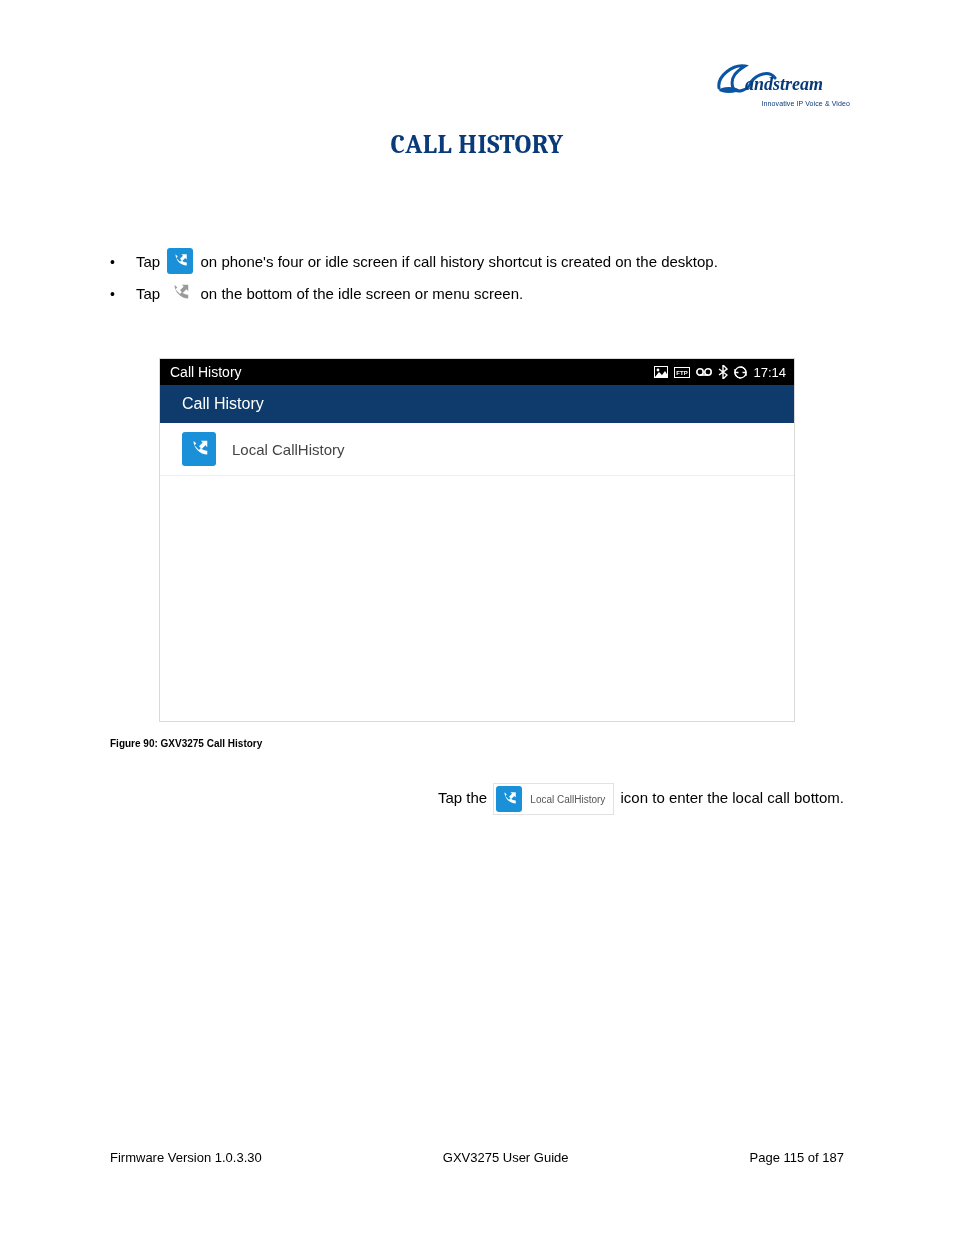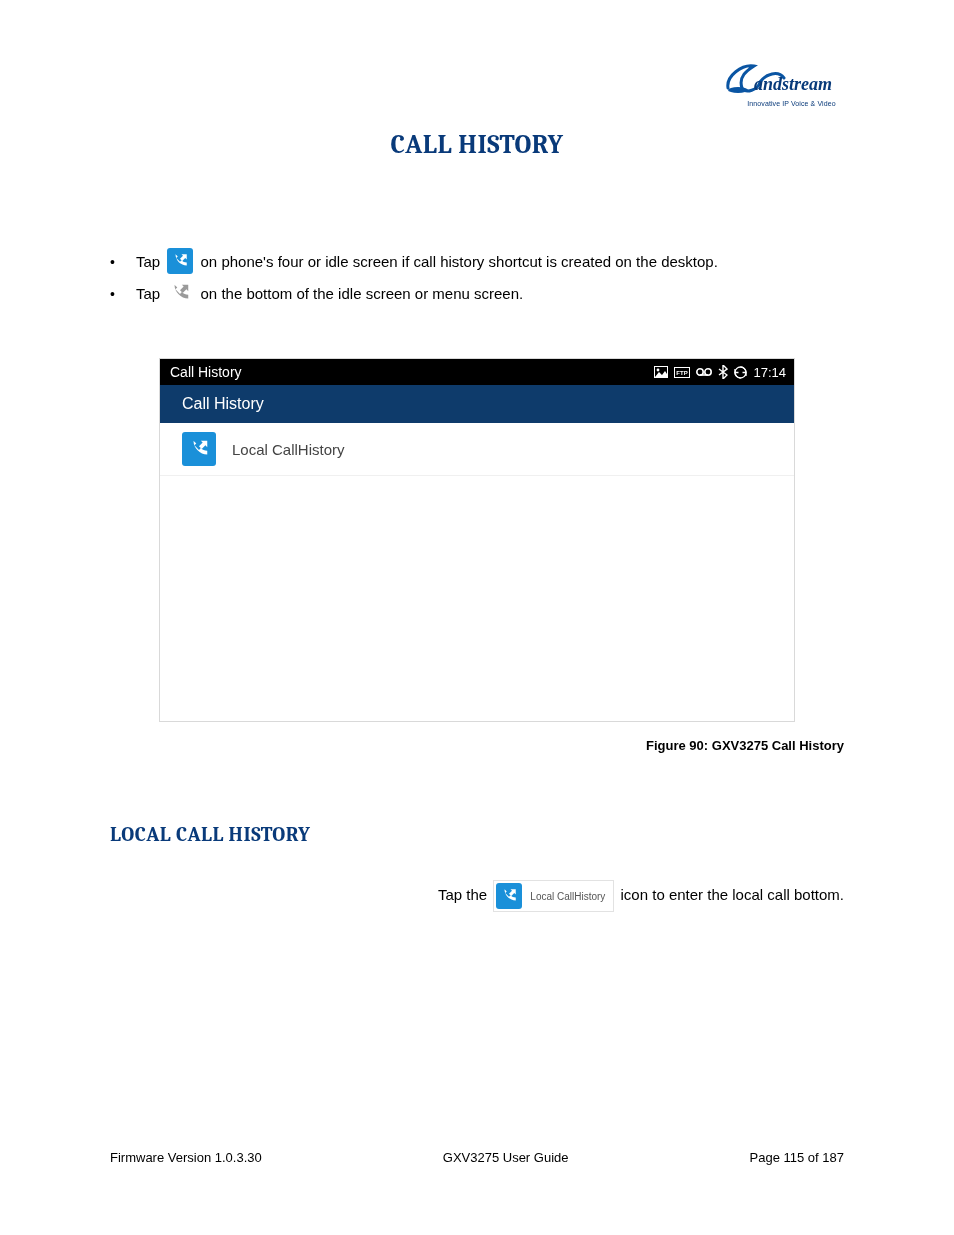"andstream" .logo-area { right: 95px -> 104px; text-align: center -> right }
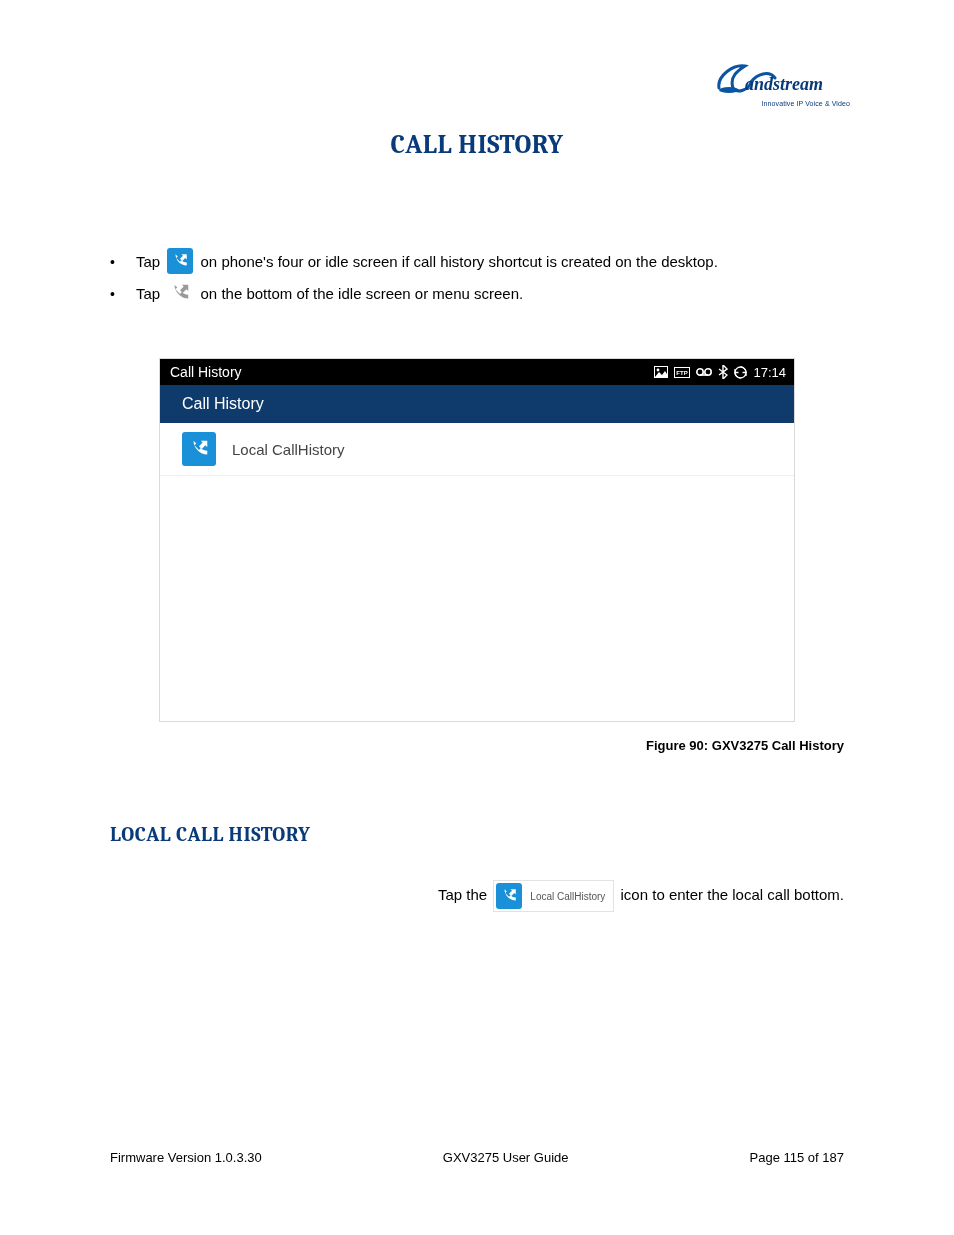"Figure 90: GXV3275 Call History" .figure-caption { font-size: 13px -> 10px; text-align: right -> left }
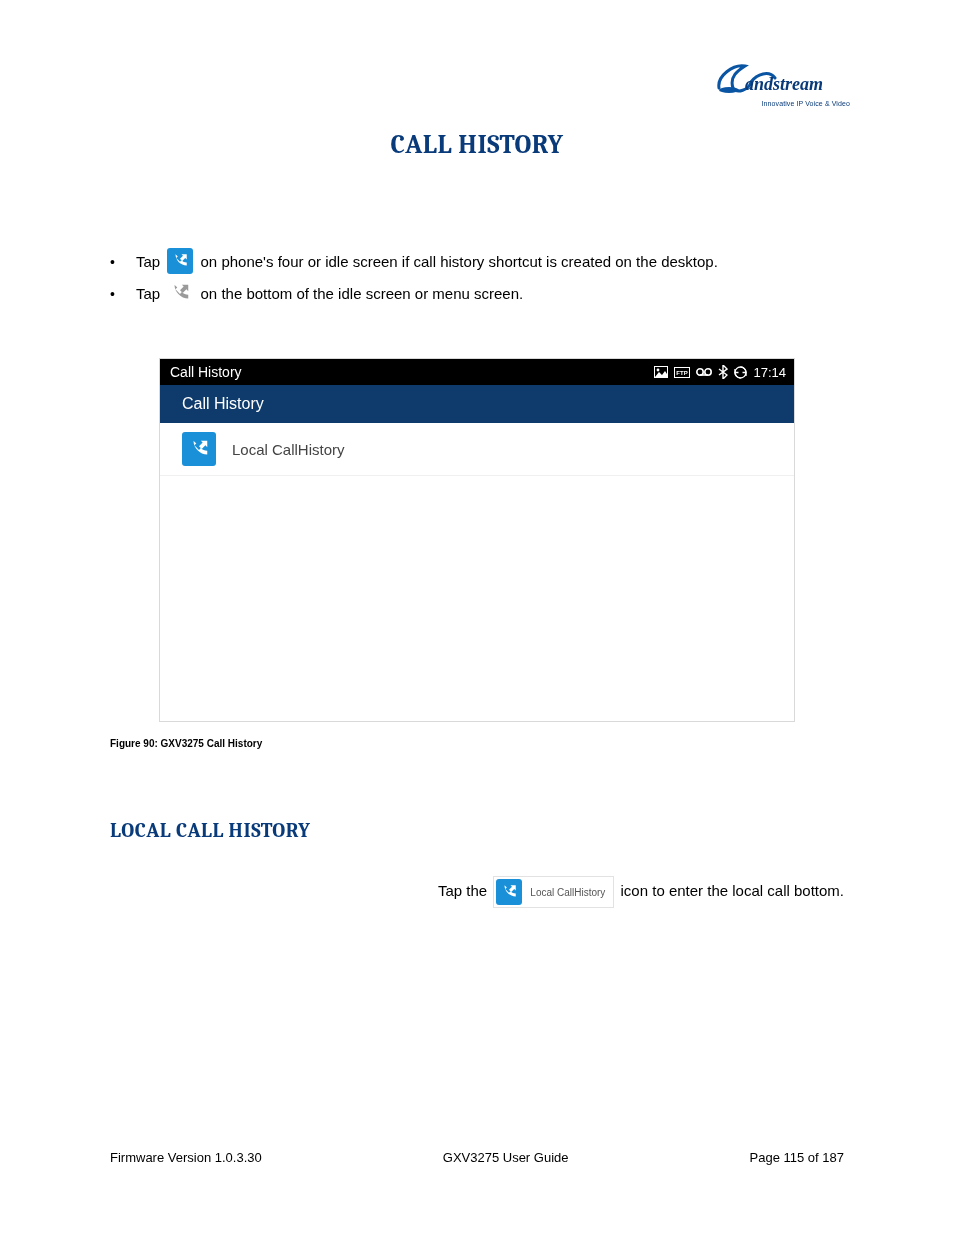"LOCAL CALL HISTORY" div.section-heading { html: <div>LOCAL CALL HISTORY</div> -> none }
